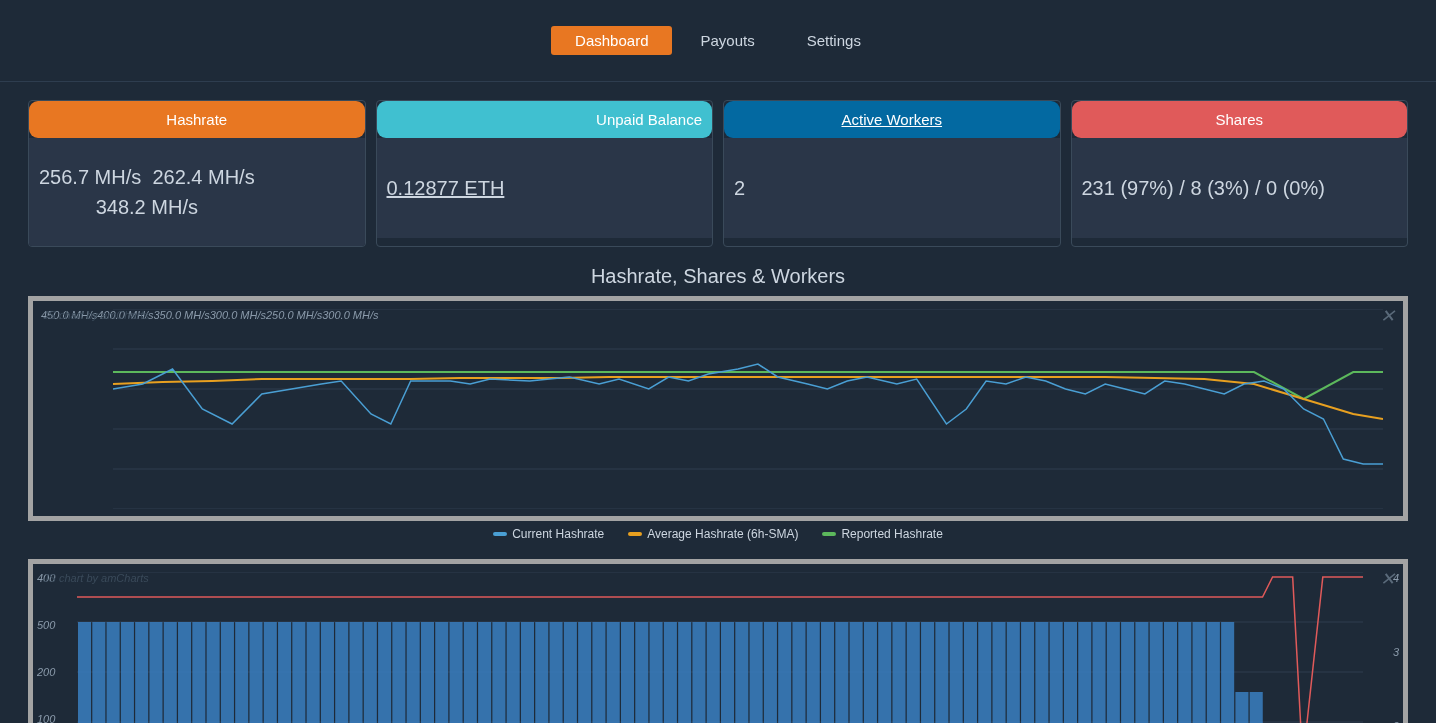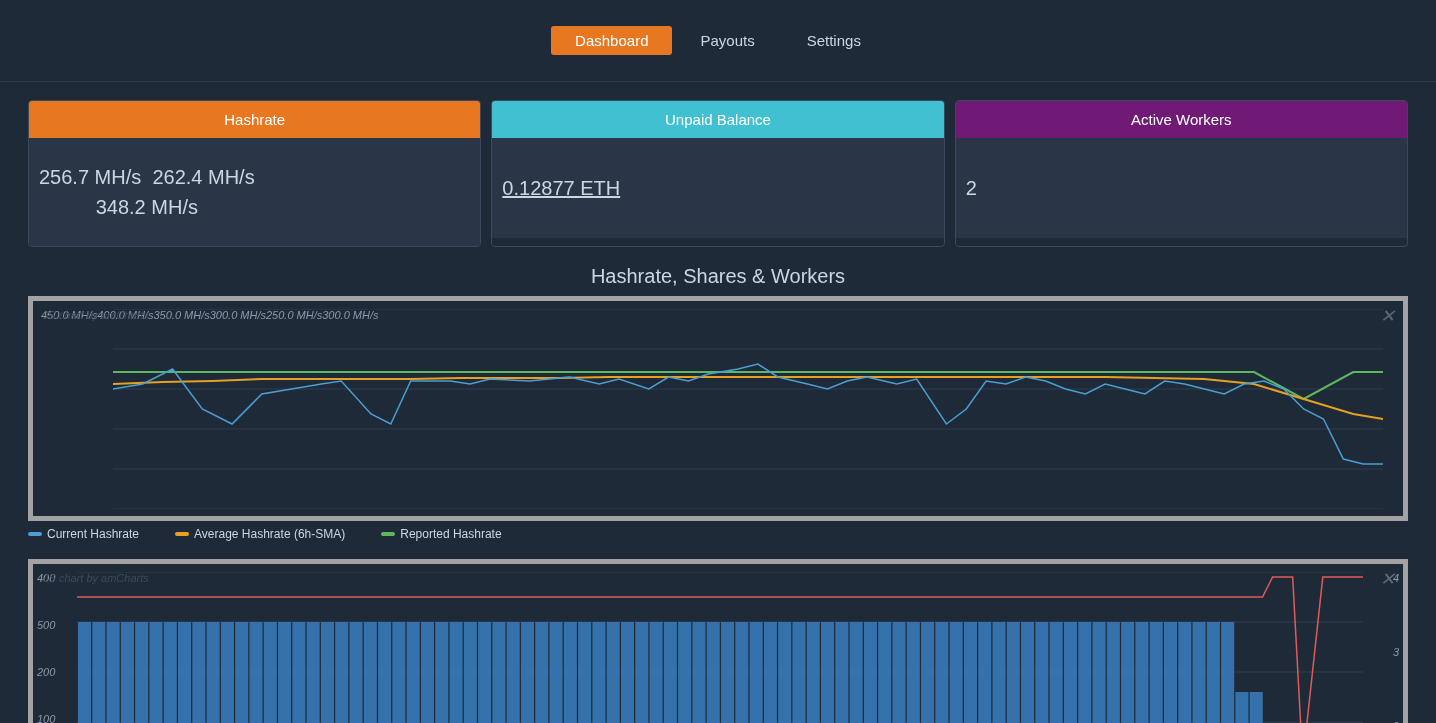"Hashrate" .card-header { border-radius: none -> 9px }
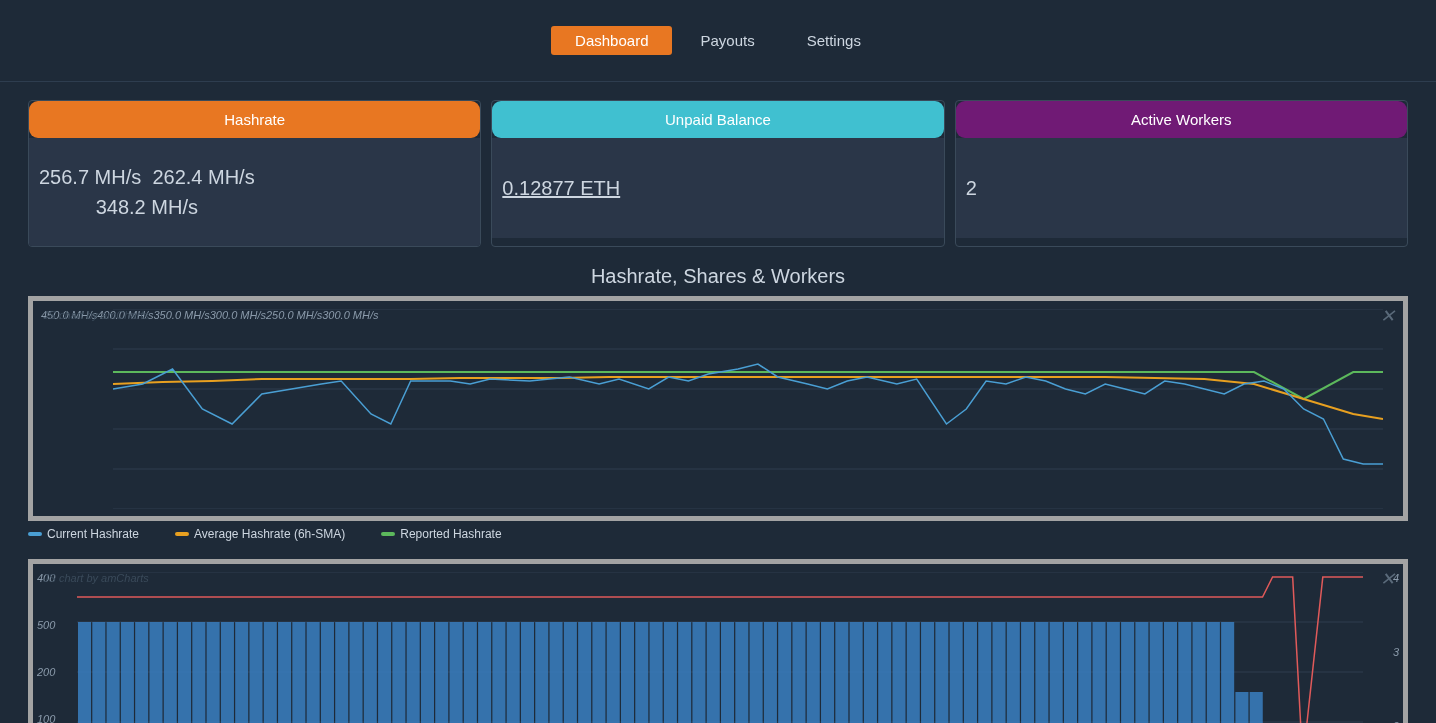"Unpaid Balance" .card-balance .card-header { text-align: none -> right }
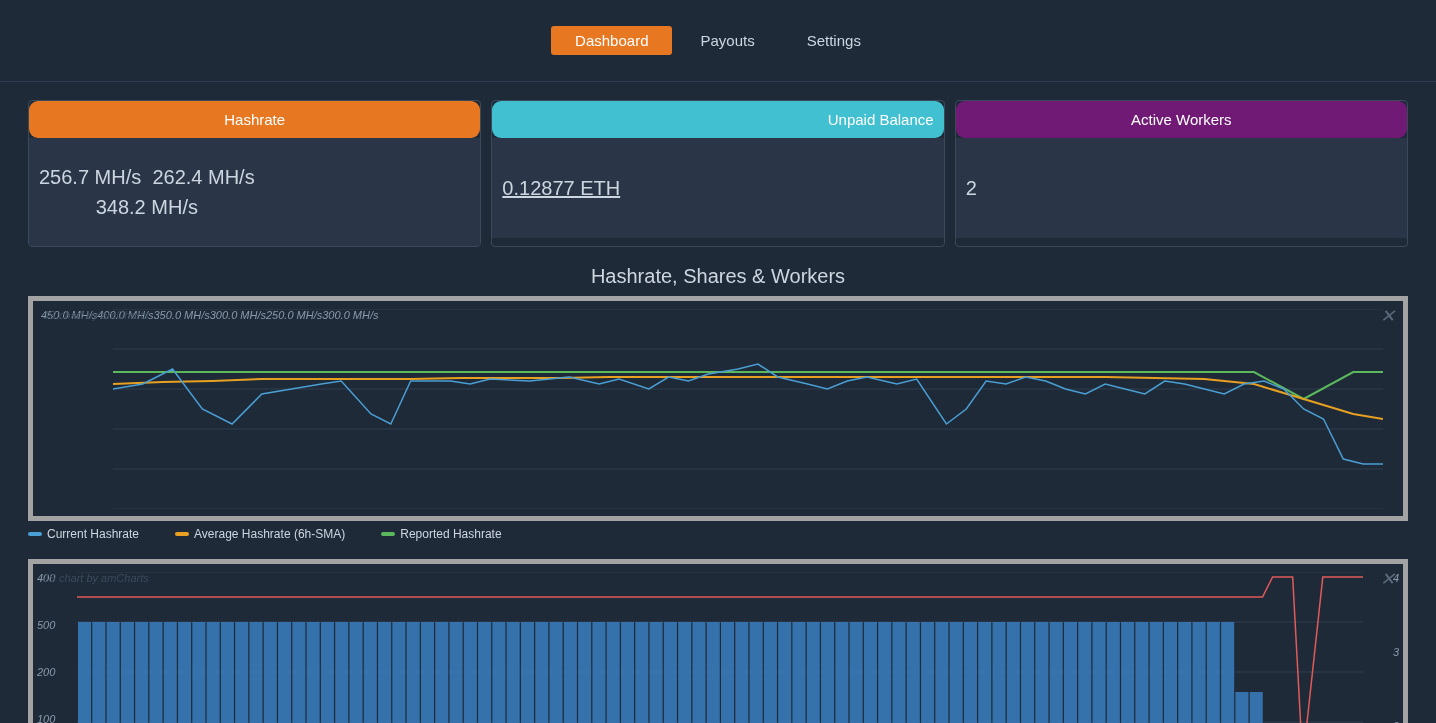"Active Workers" .card-workers .card-header { background-color: #701a75 -> #0369a1; text-decoration: none -> underline }
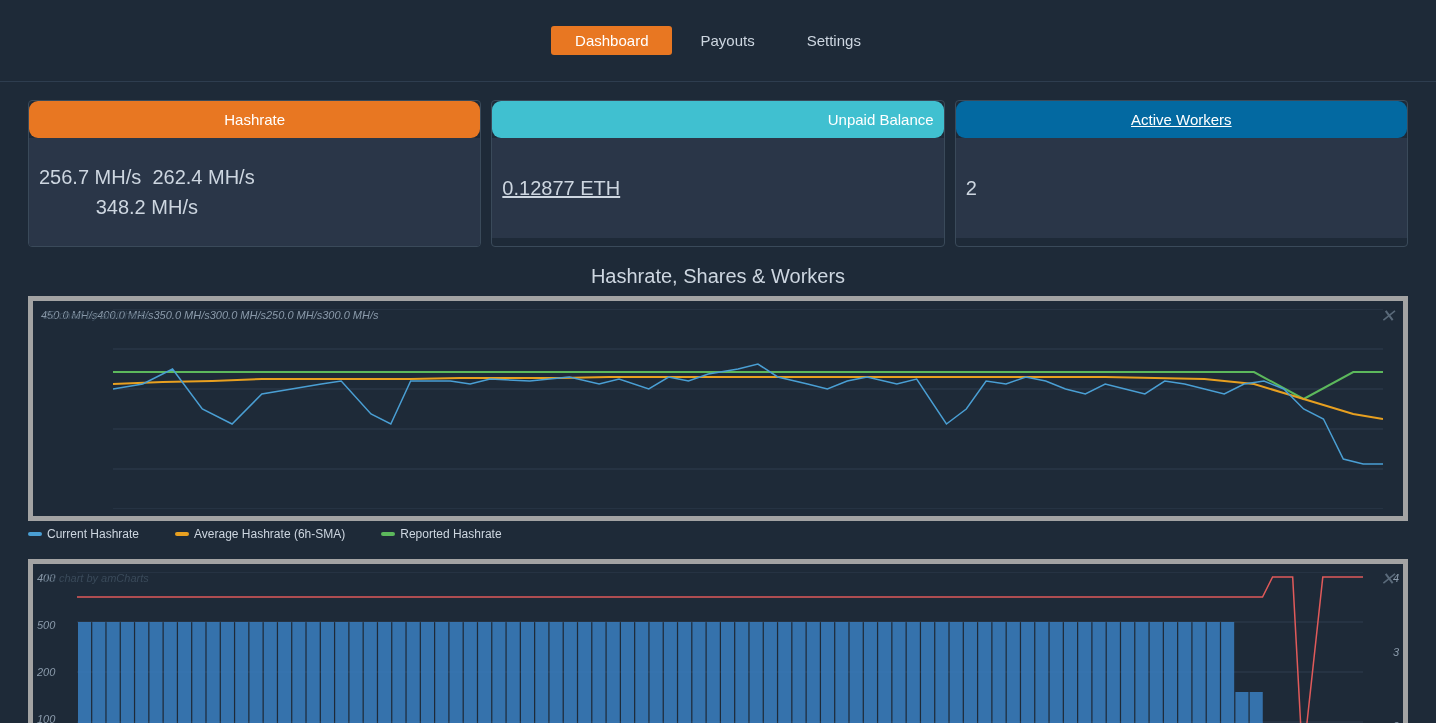"Shares" div.card { html: none -> <div> <div>Shares</div> <div>231 (97%) / 8 (3%) / 0 (0%)</div> </div> }
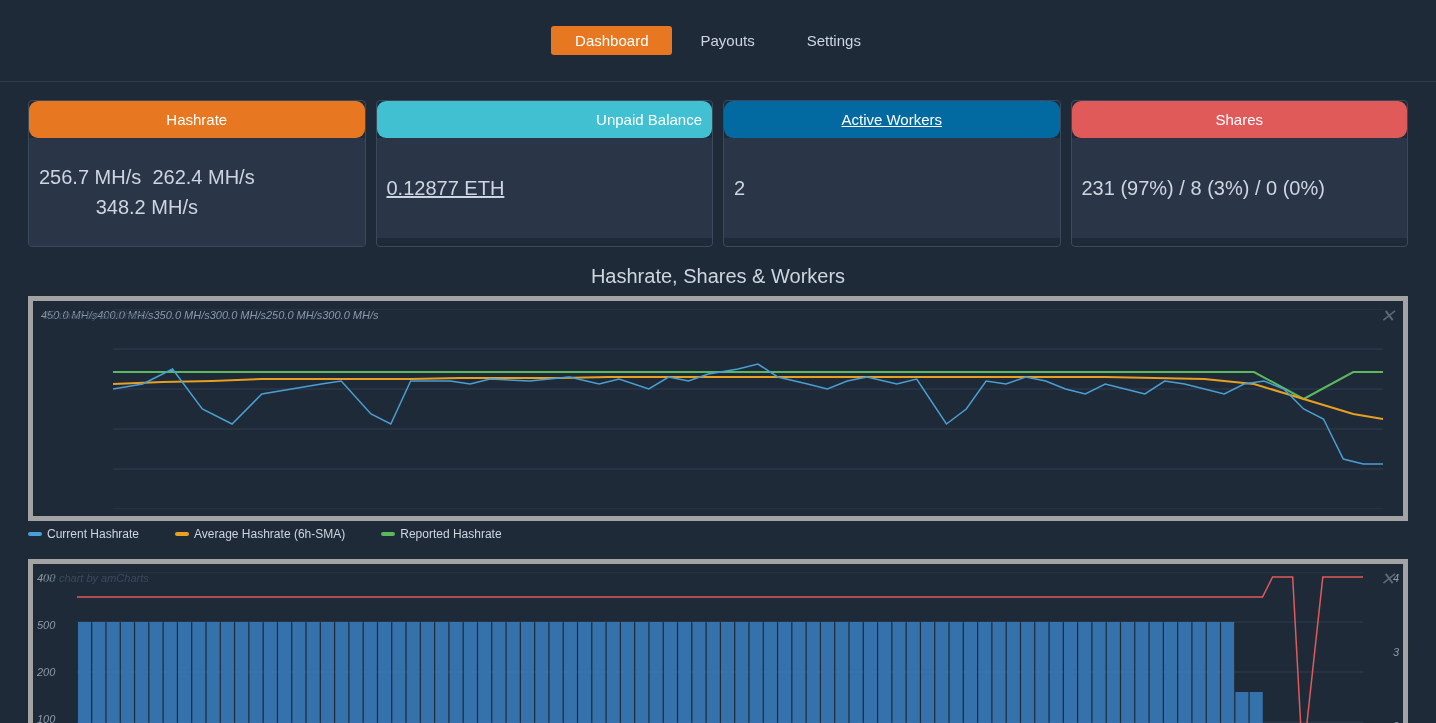"Current Hashrate" .chart-legend { gap: 36px -> 24px; justify-content: flex-start -> center }
